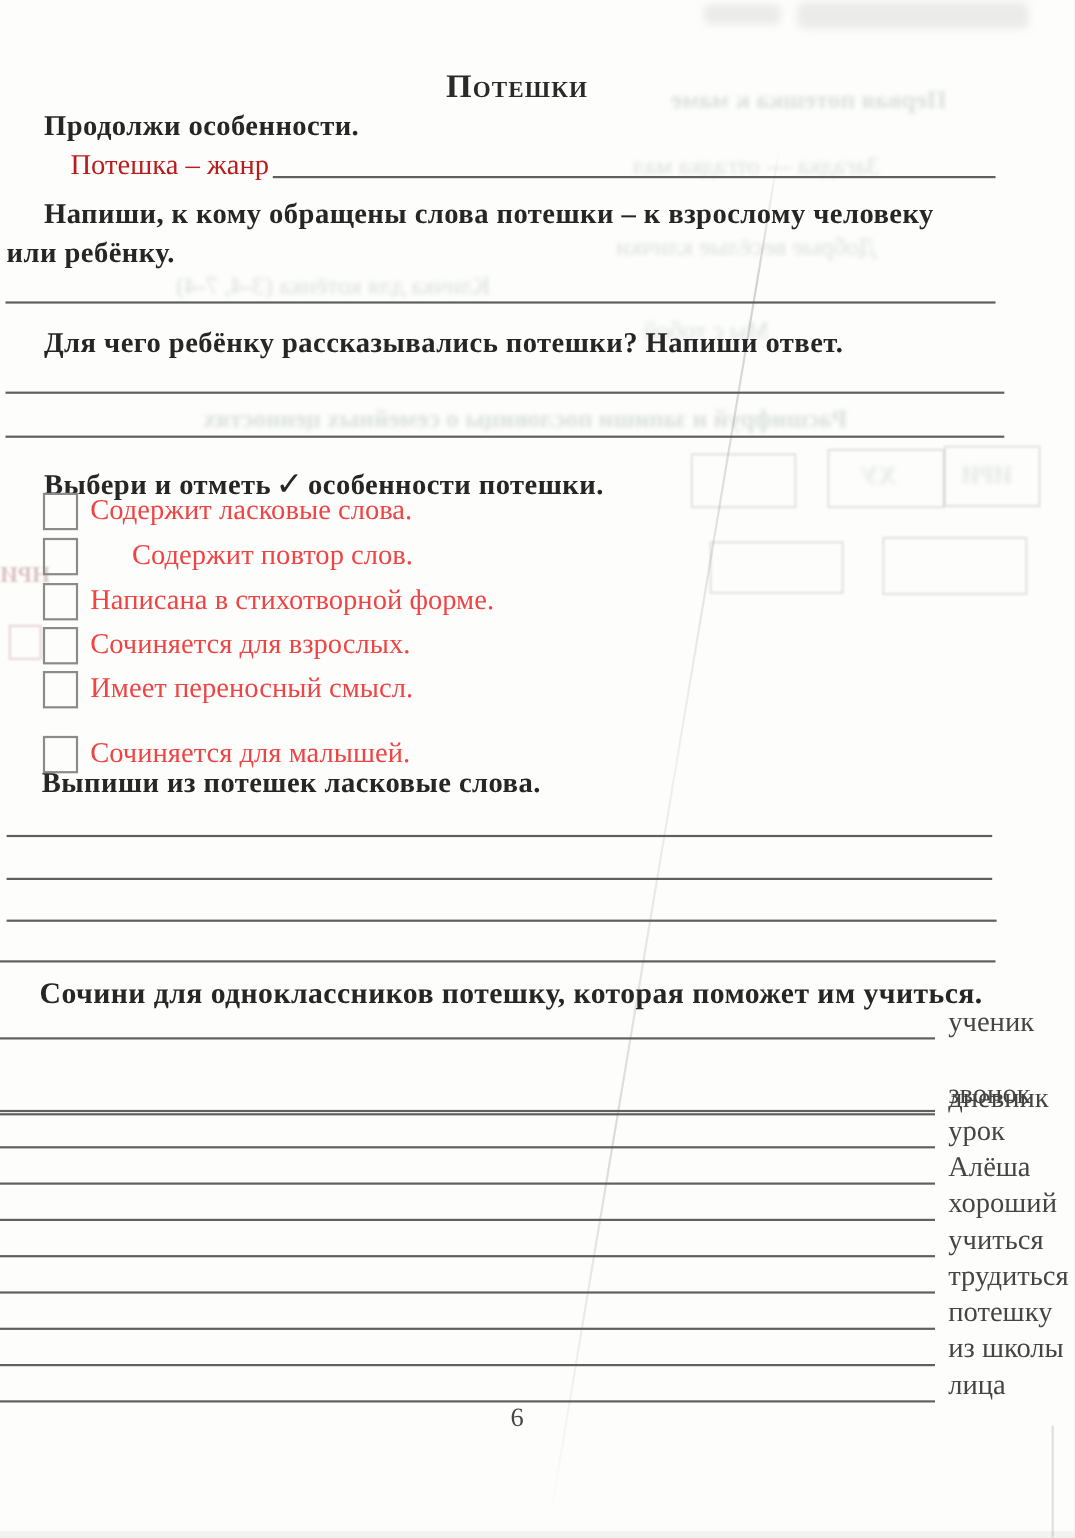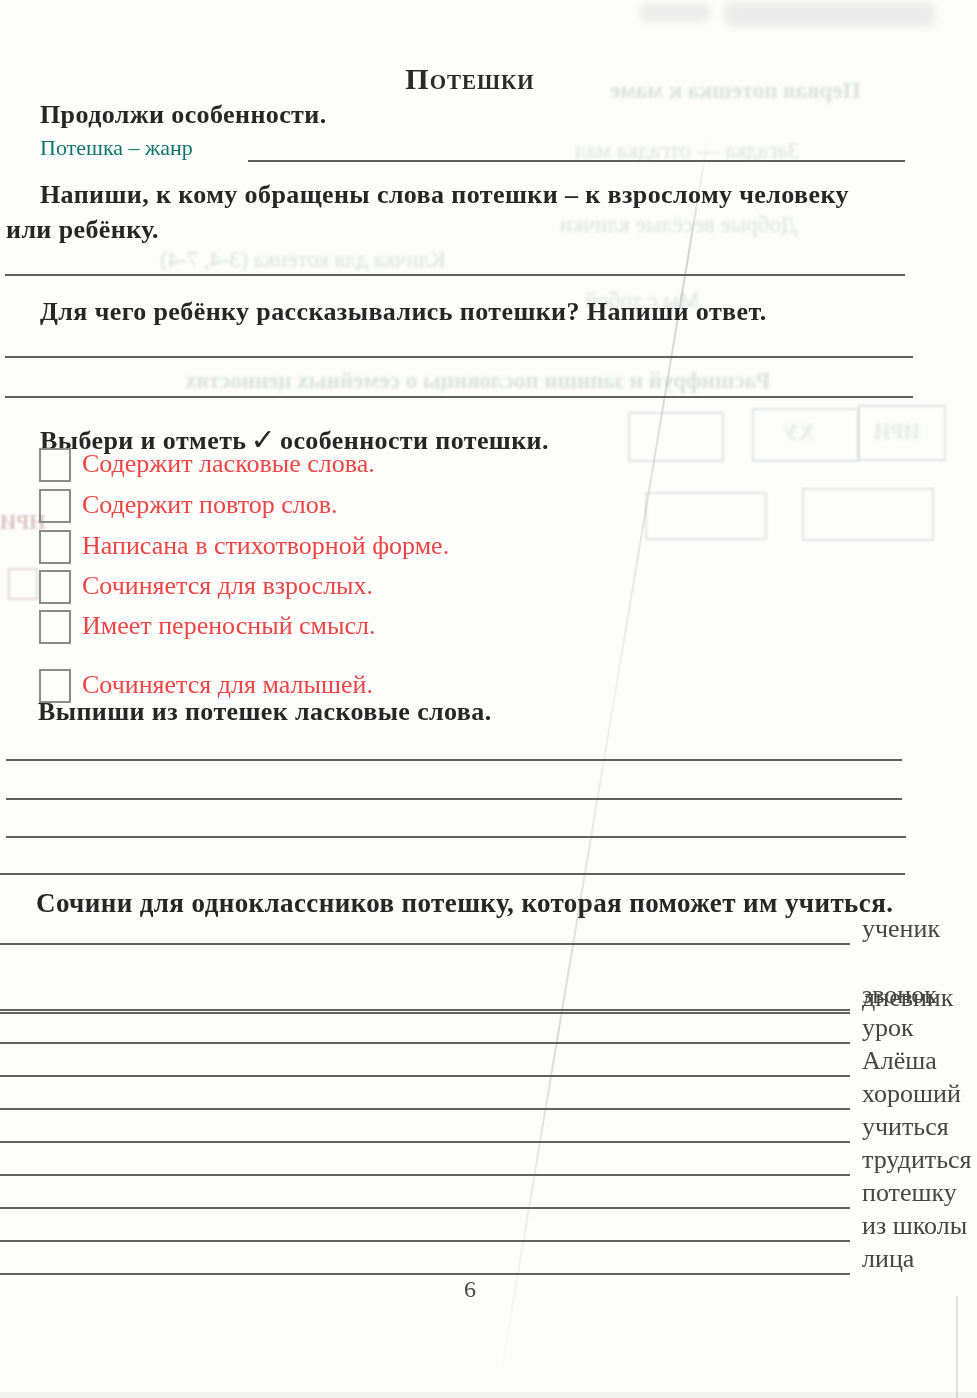"Потешка – жанр" .t { color: #0f766e -> #b91c1c; font-size: 22px -> 26px; margin-left: none -> 24px }
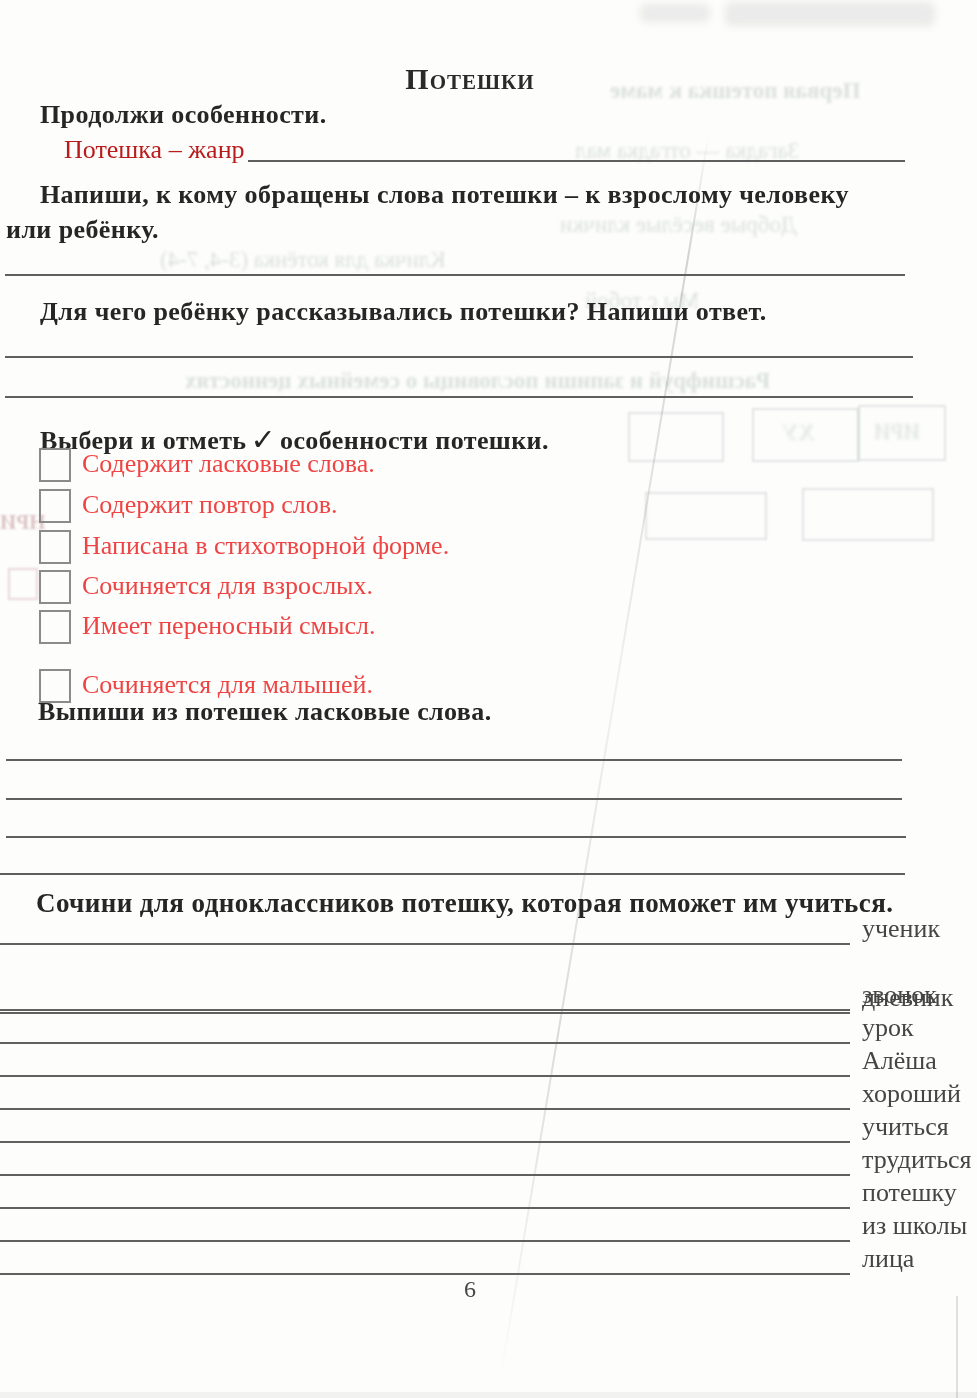"Содержит повтор слов." div.cbrow { gap: none -> 38px }
